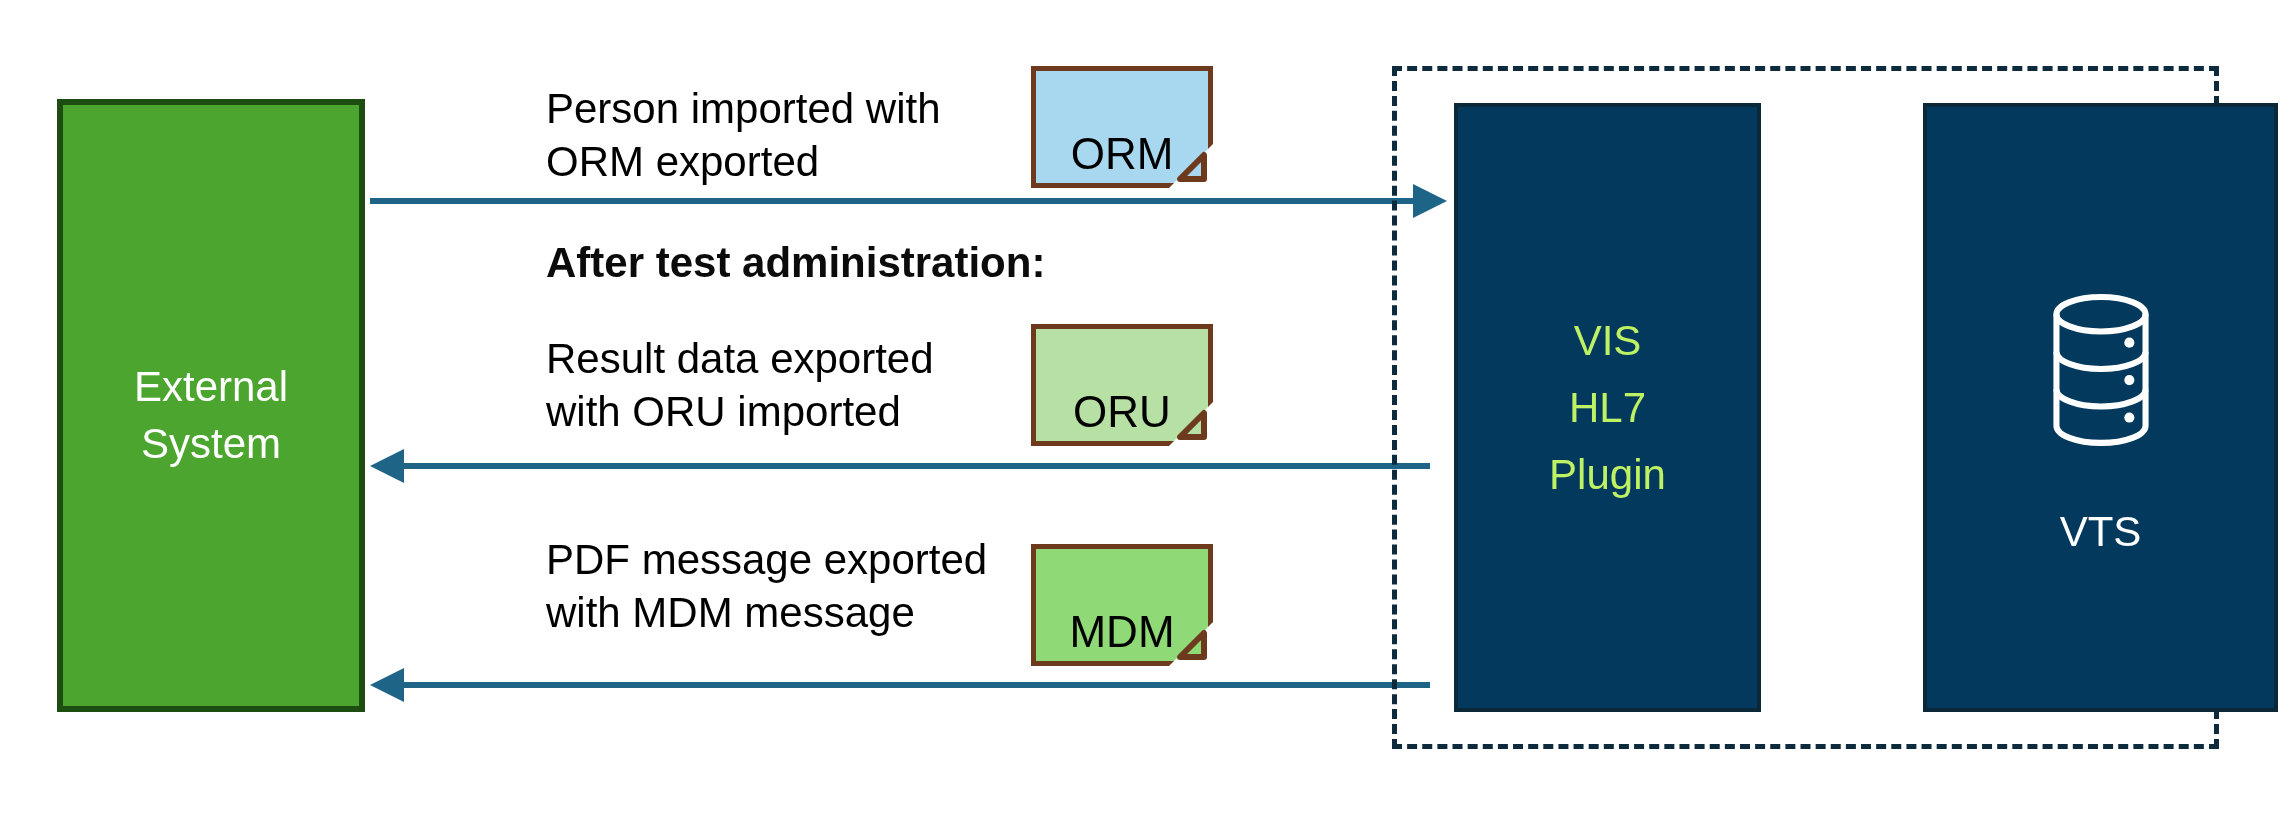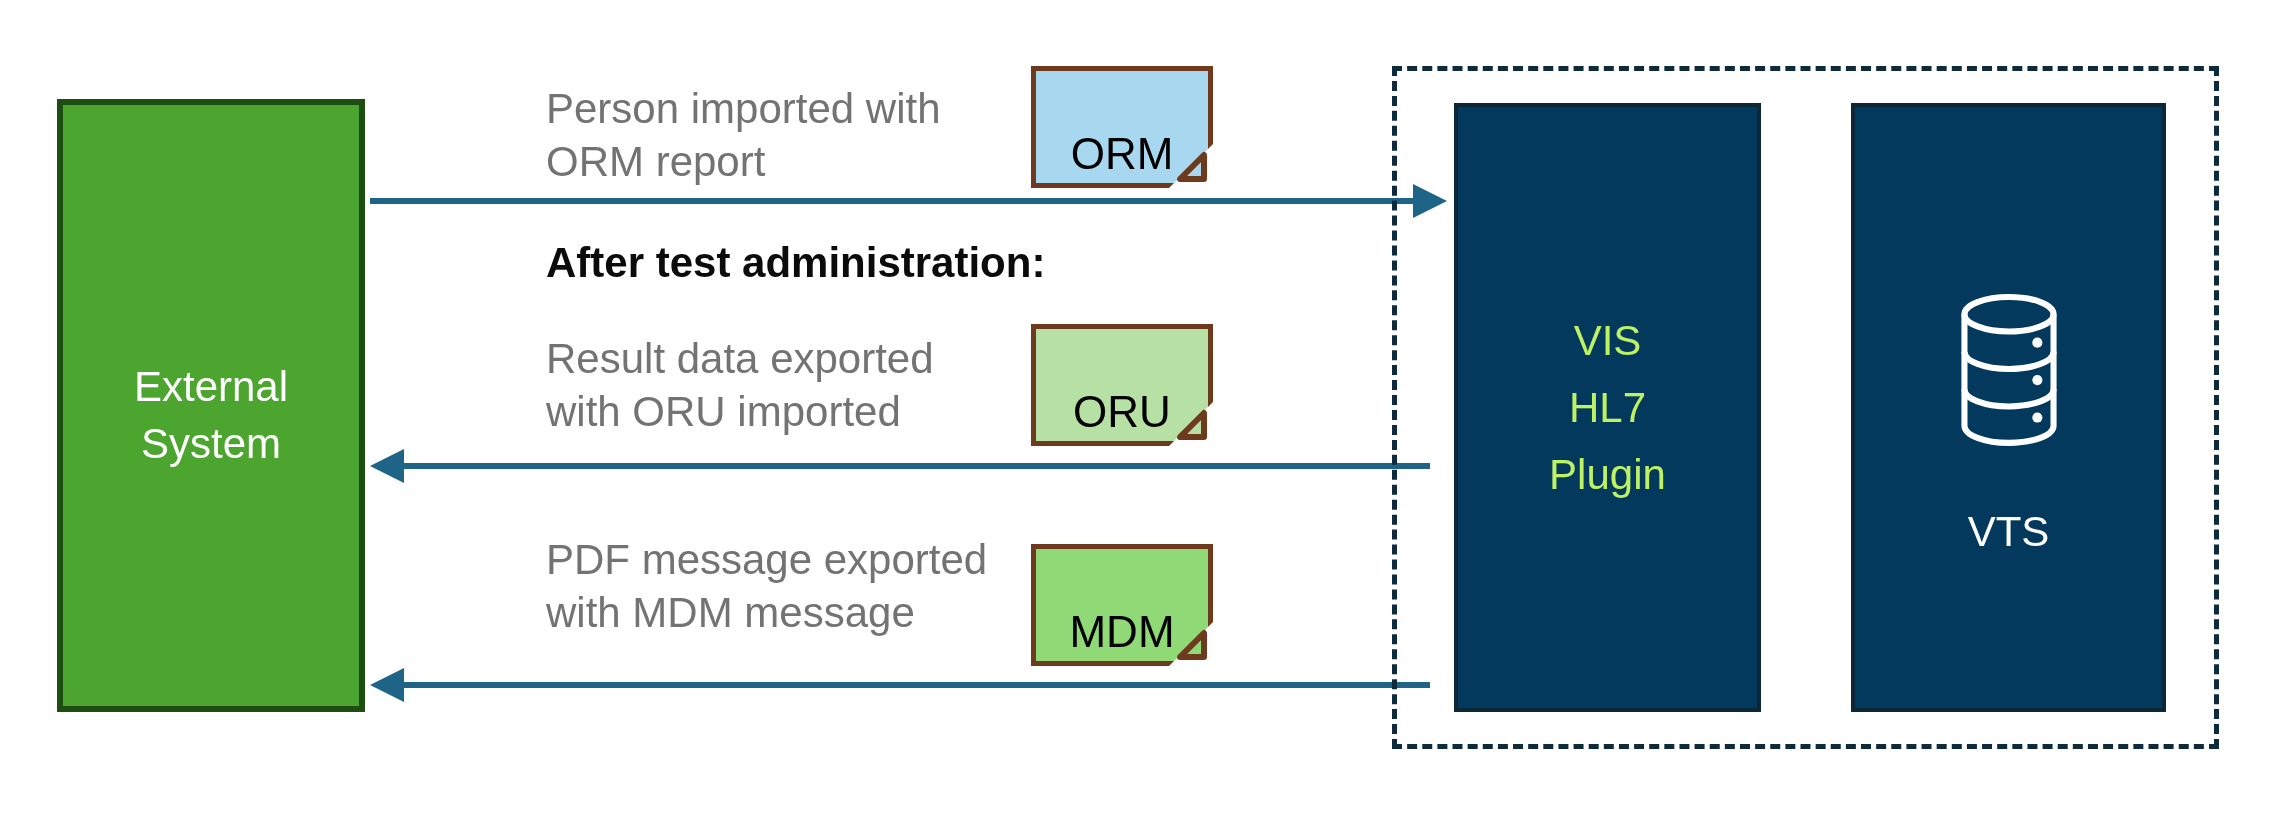"Person imported with" .flow-label { color: #737373 -> #000000 }
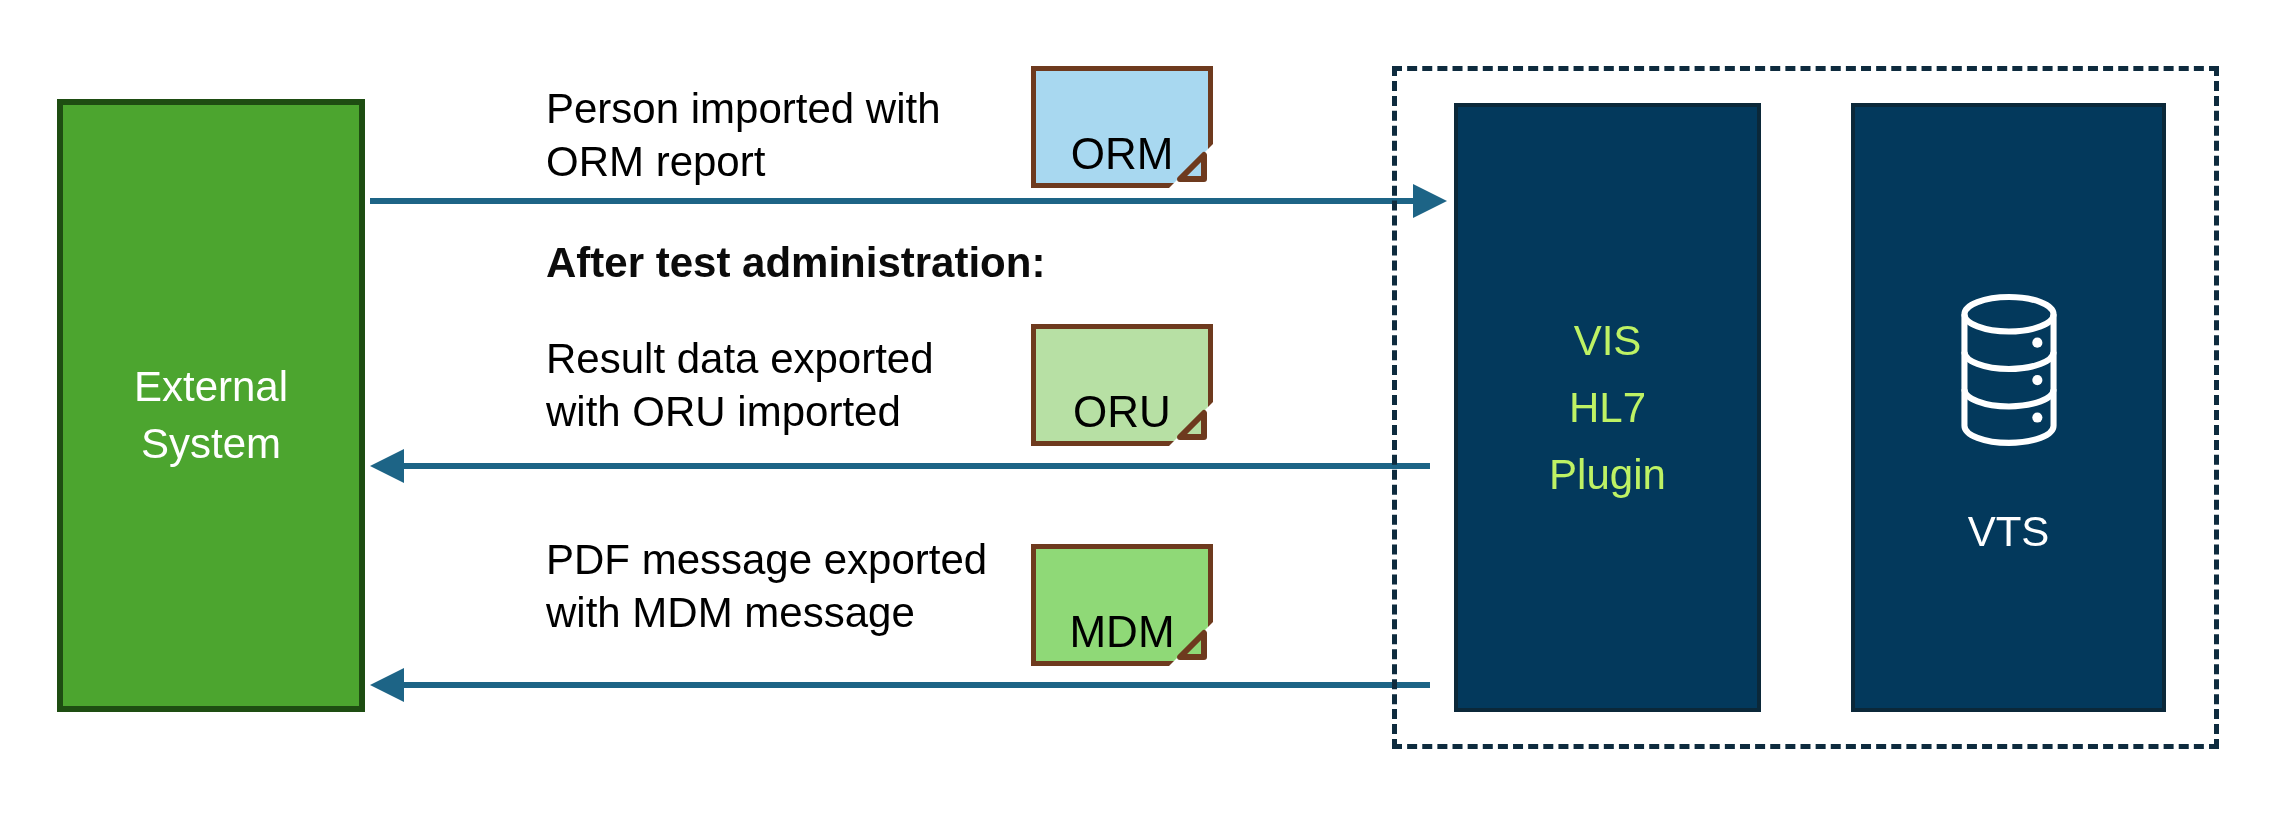"ORM report" div { text: report -> exported }
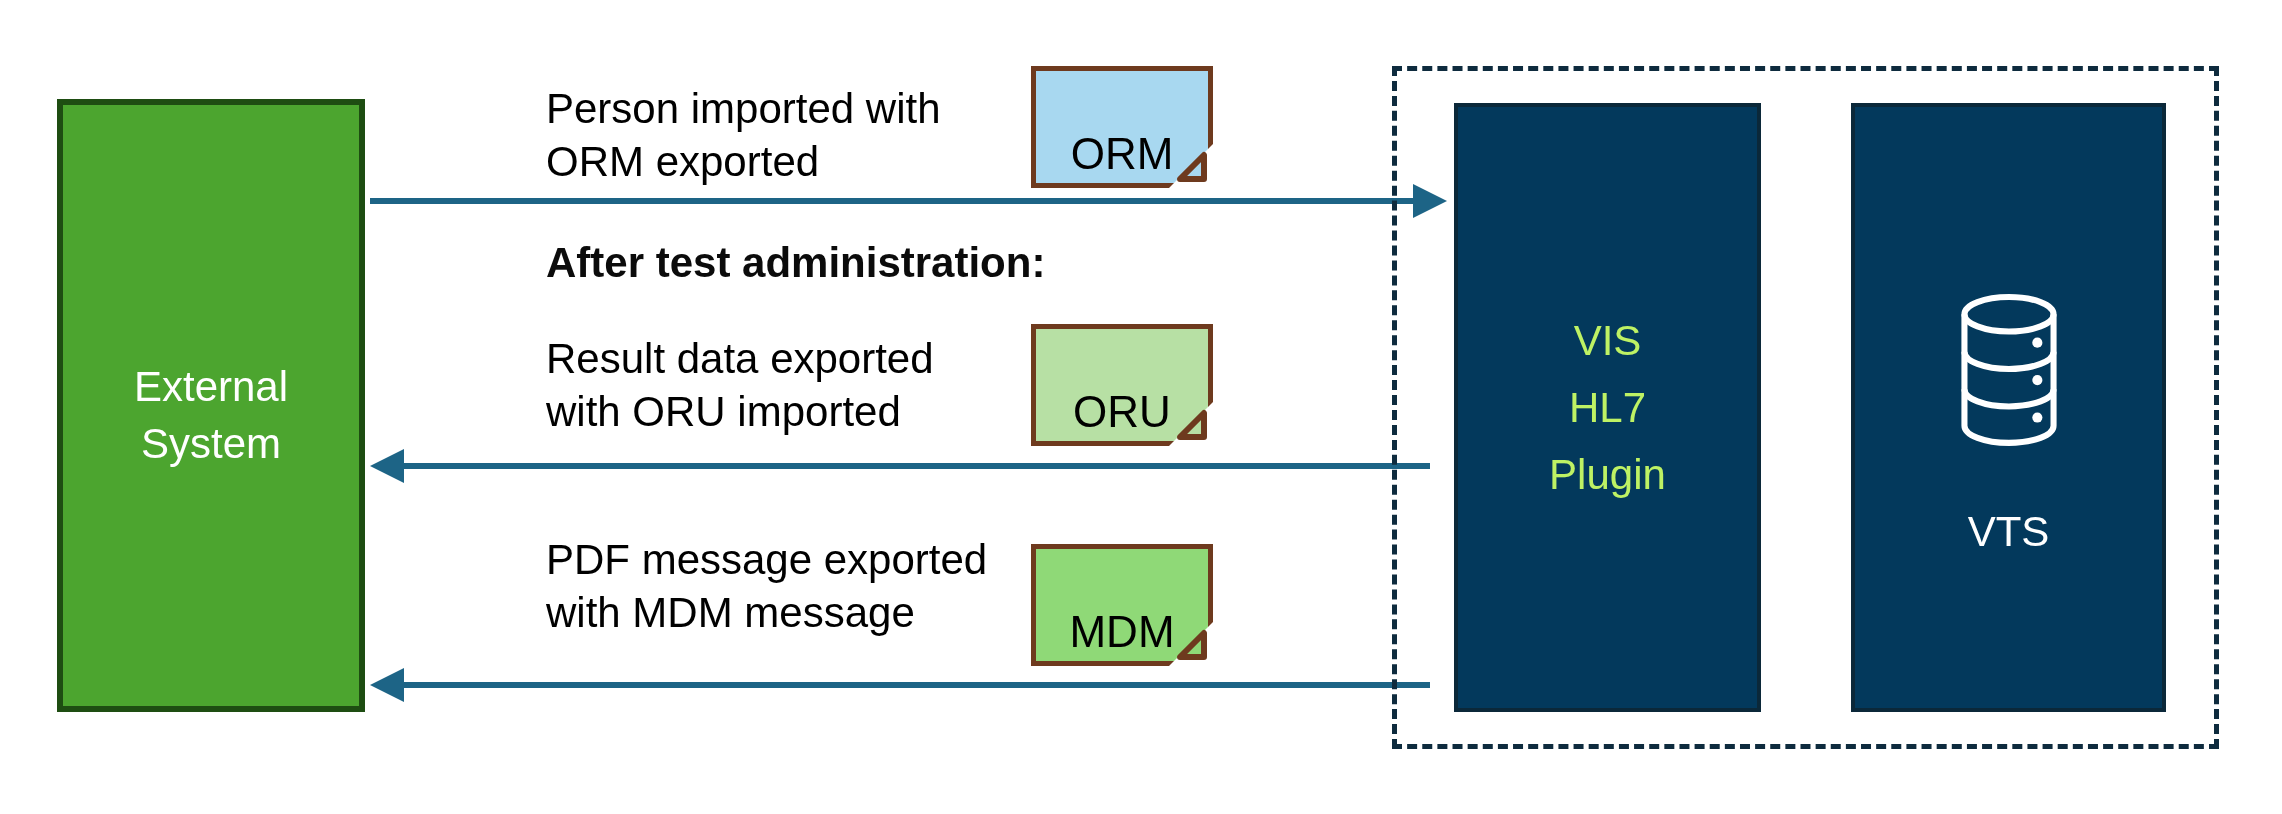"VTS" .vts-box { left: 1851px -> 1923px; width: 315px -> 355px }
